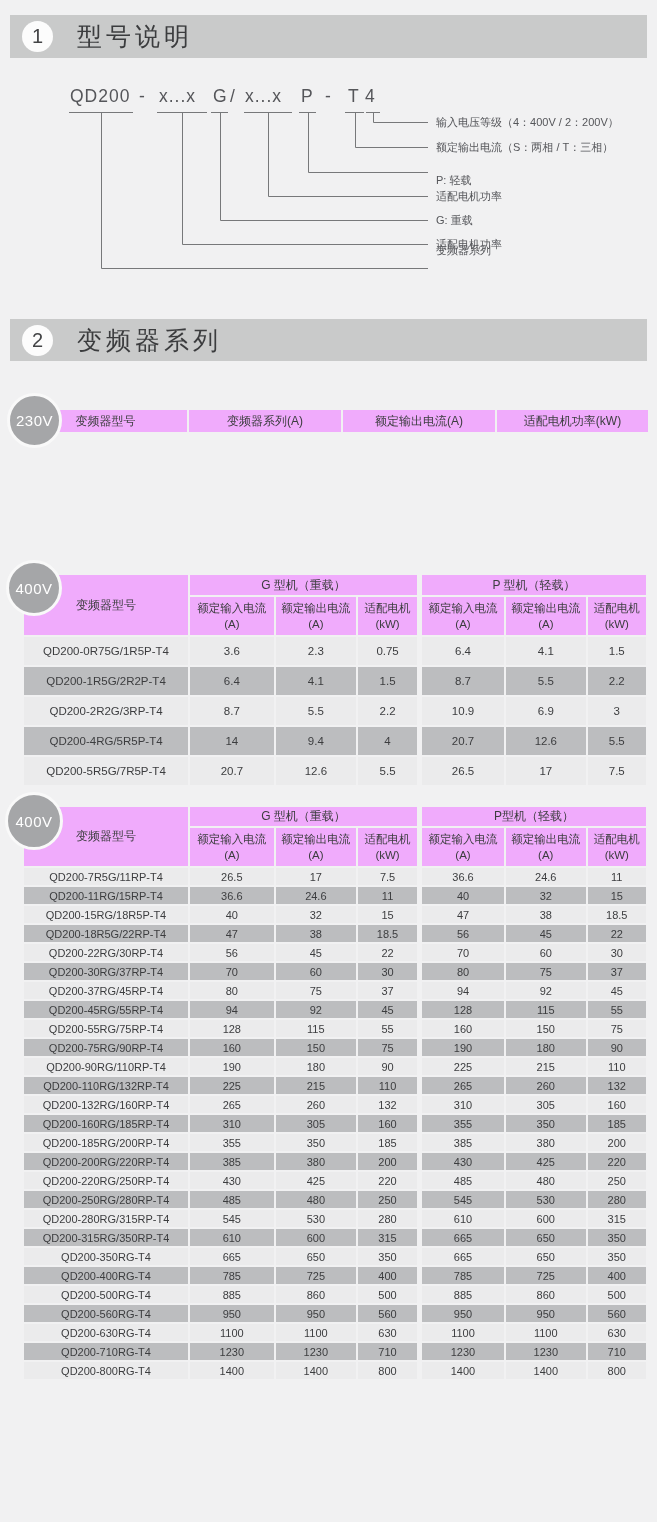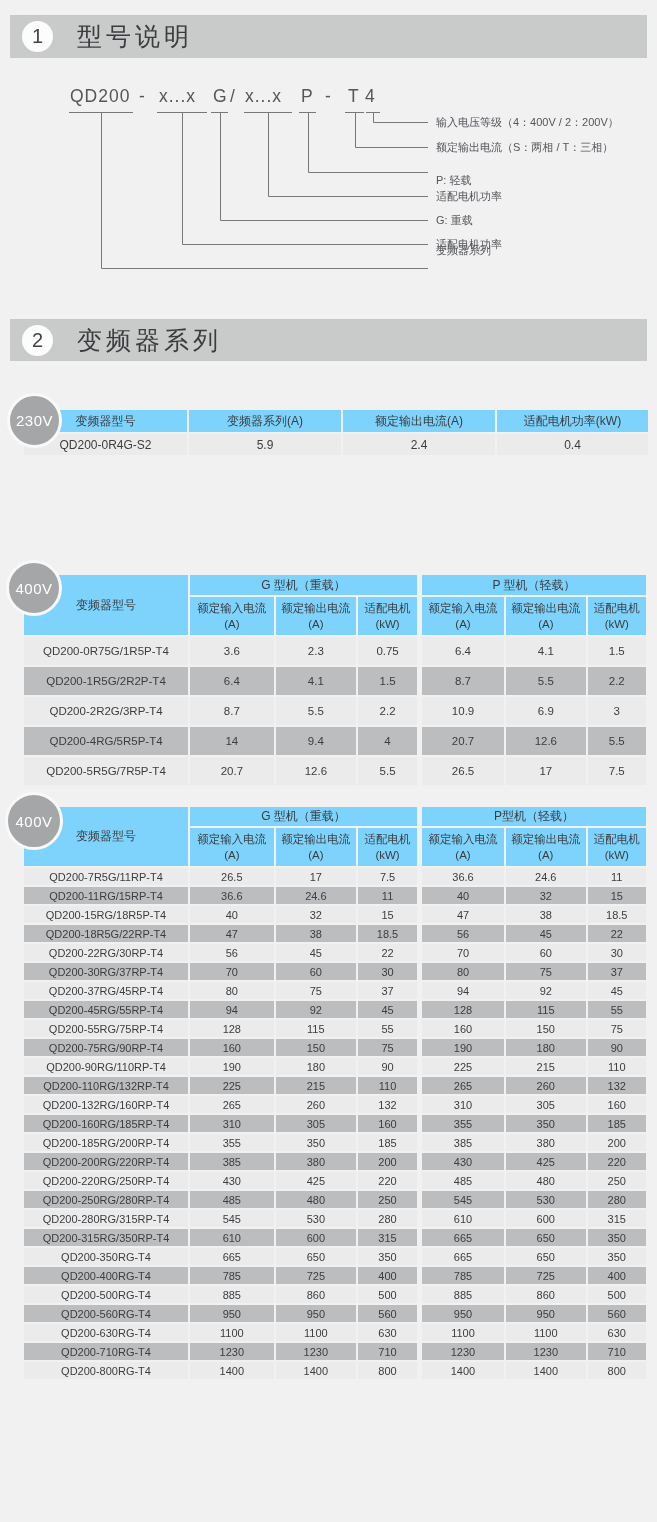"变频器型号" th { background: #7dd3fc -> #f0abfc }
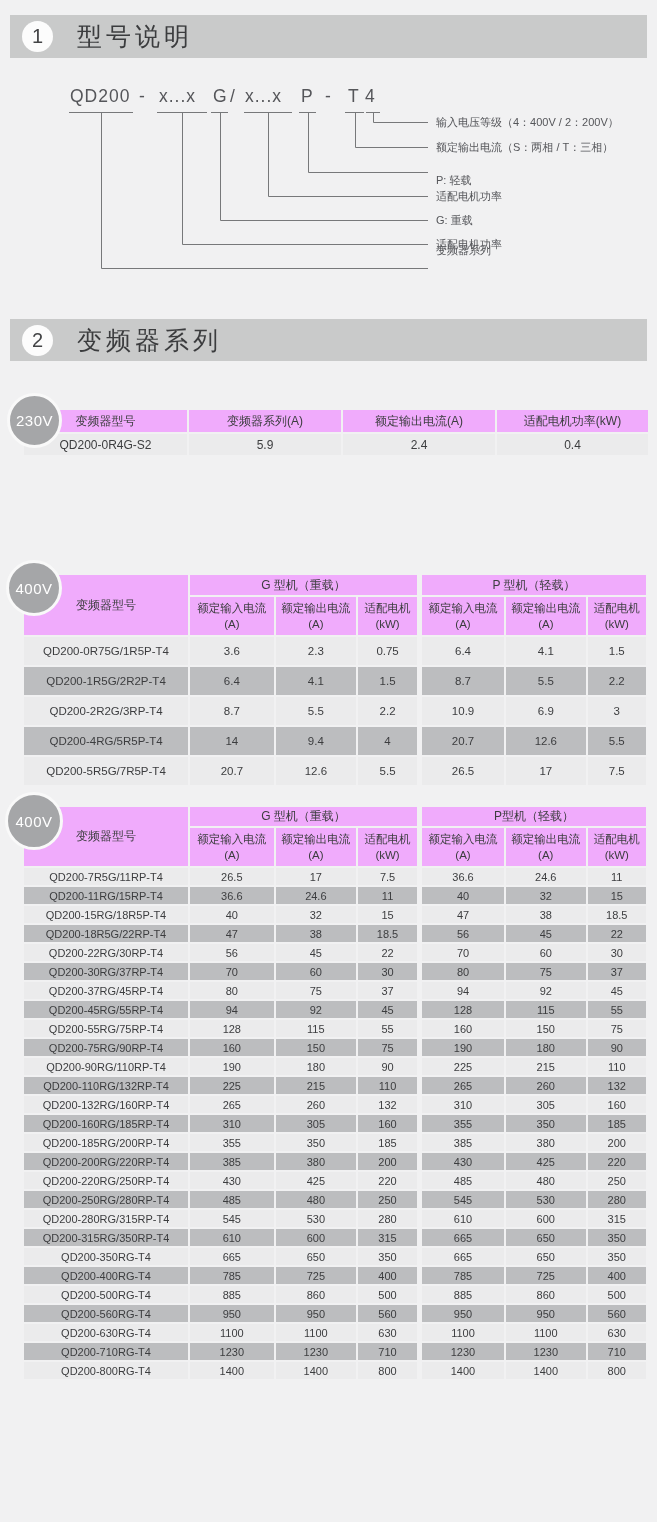"QD200-0R4G-S2" tr.light { html: <tr> <td>QD200-0R4G-S2</td> <td>5.9</td> <td>2.4</td> <td>0.4</td> </tr> -> none }
